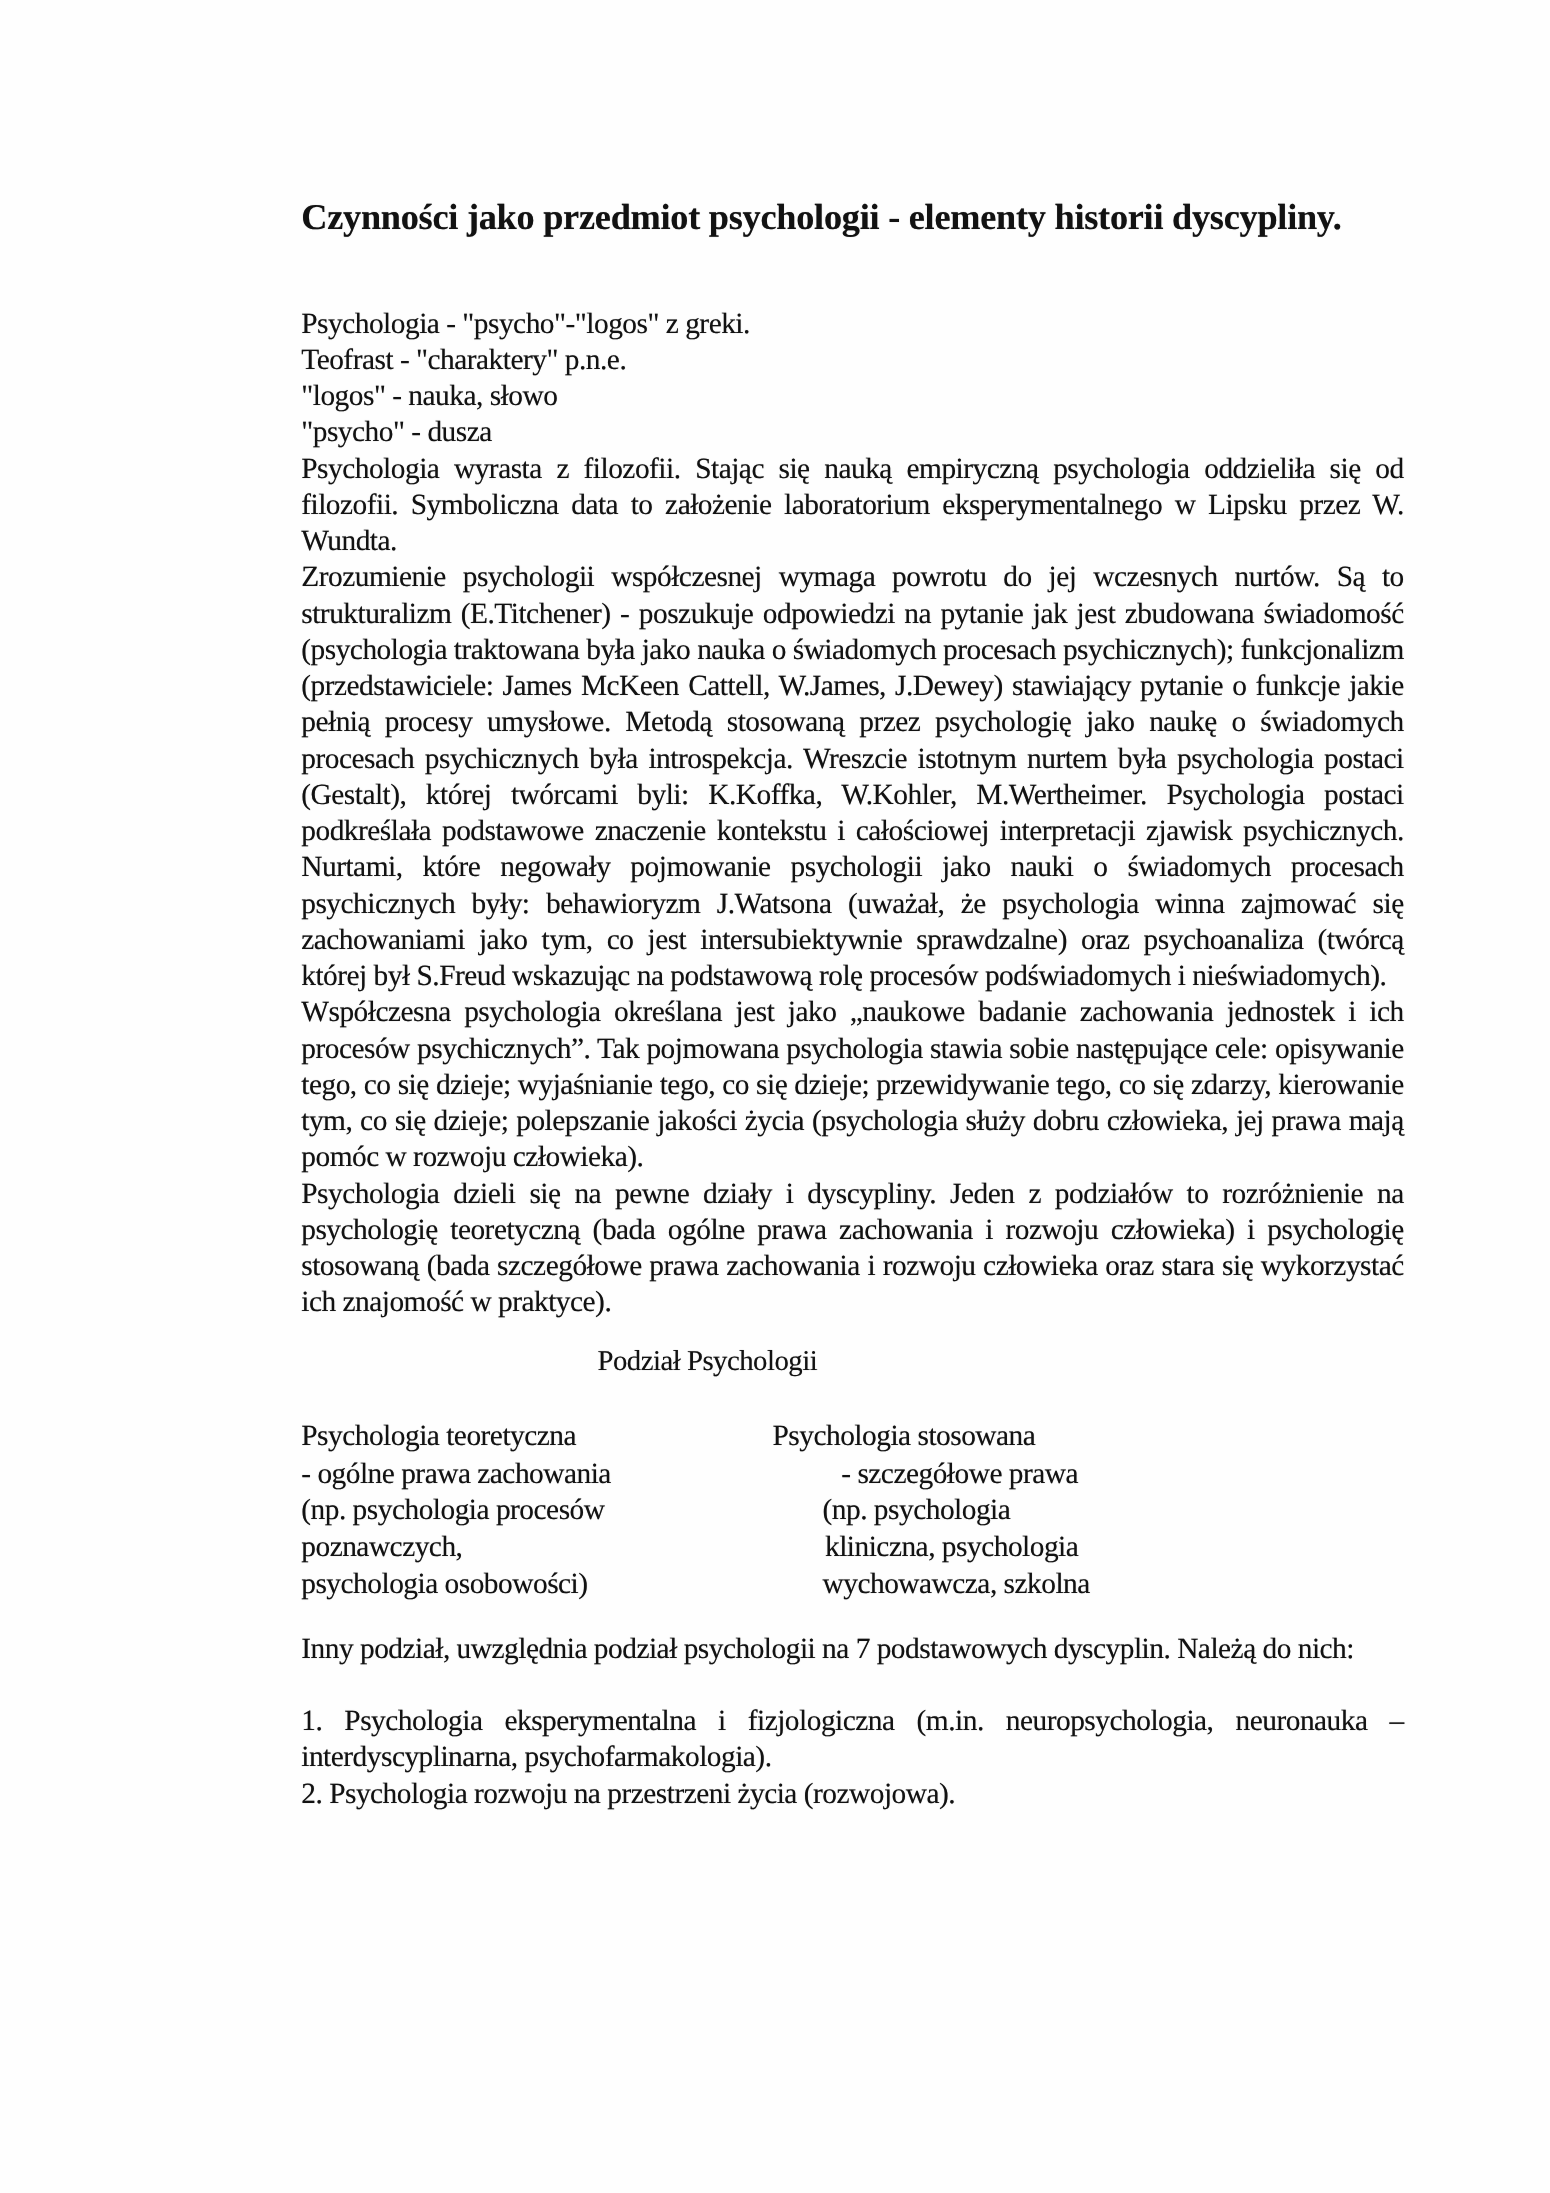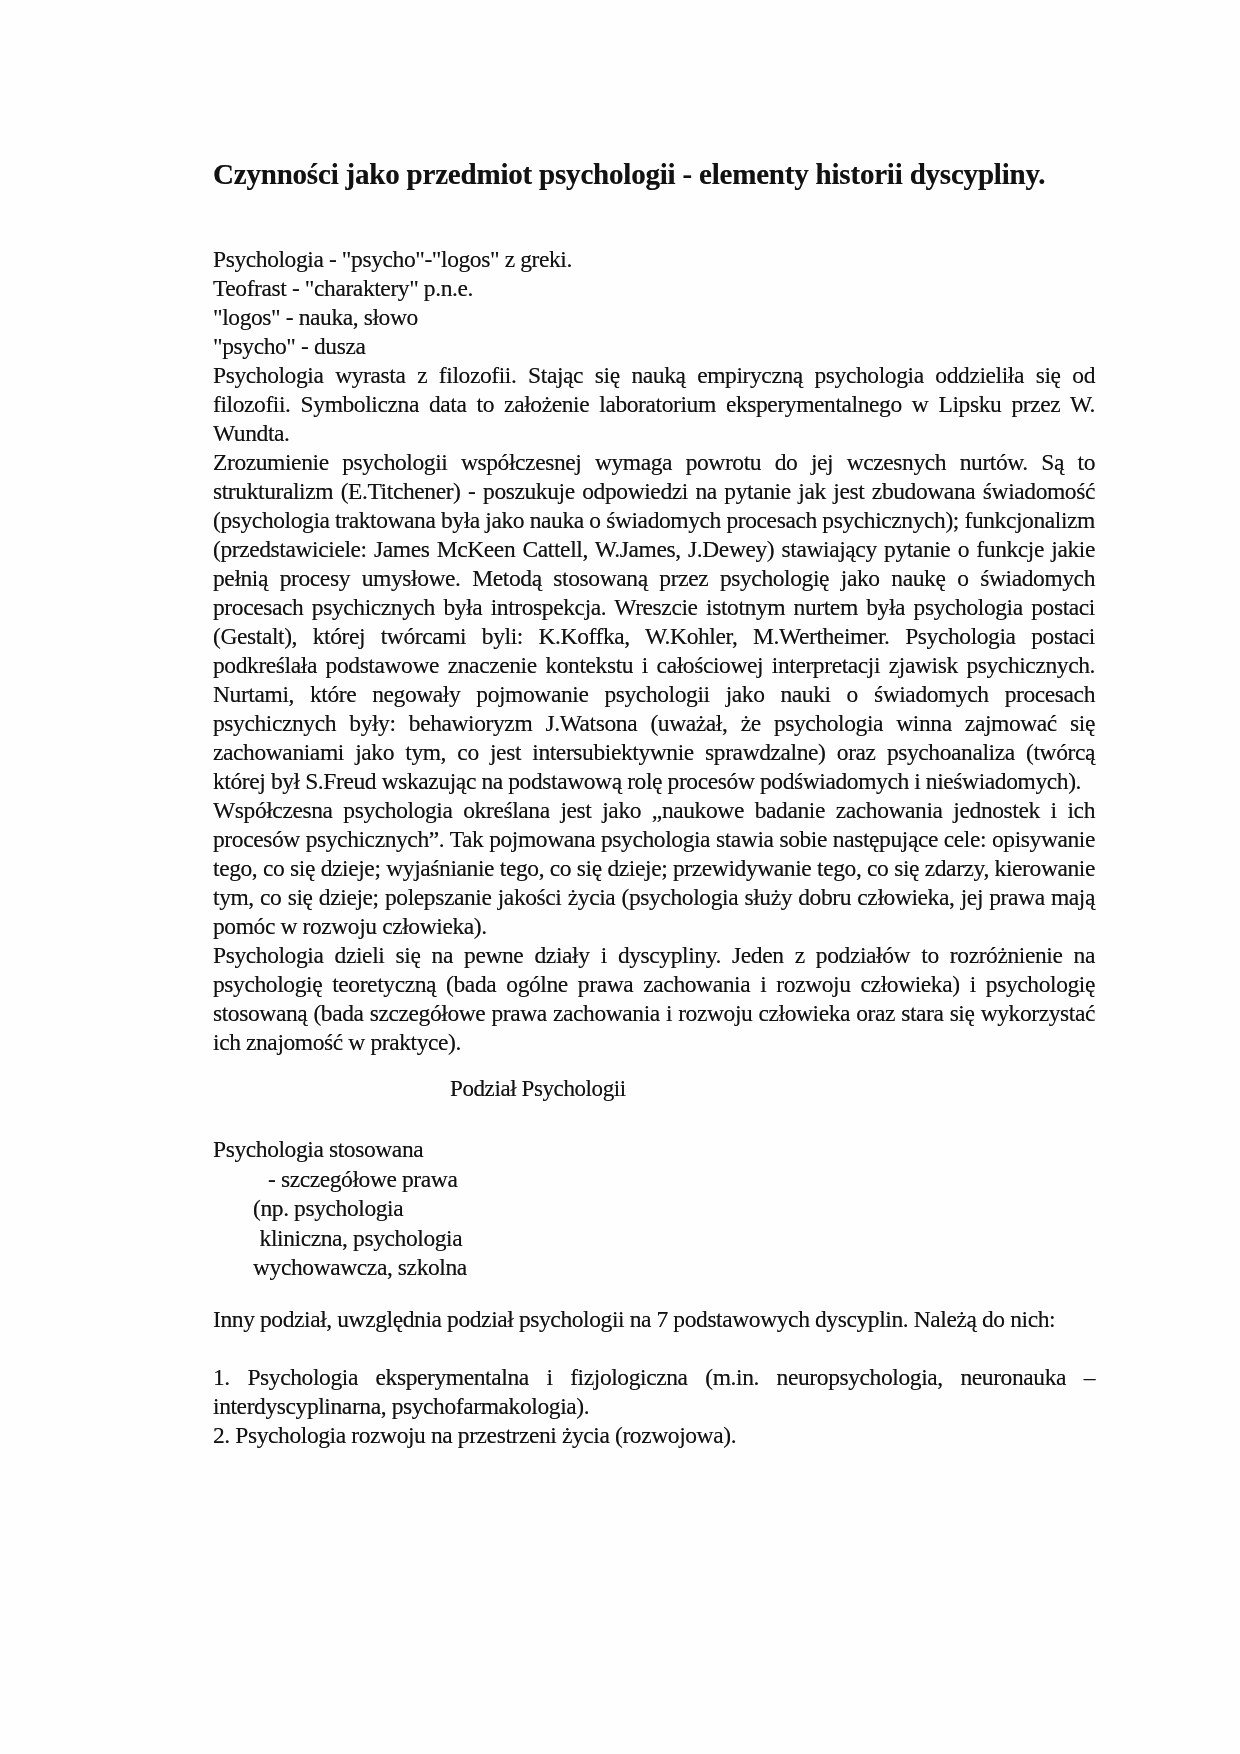"Czynności jako przedmiot psychologii -" .content { margin-left: none -> 28px }
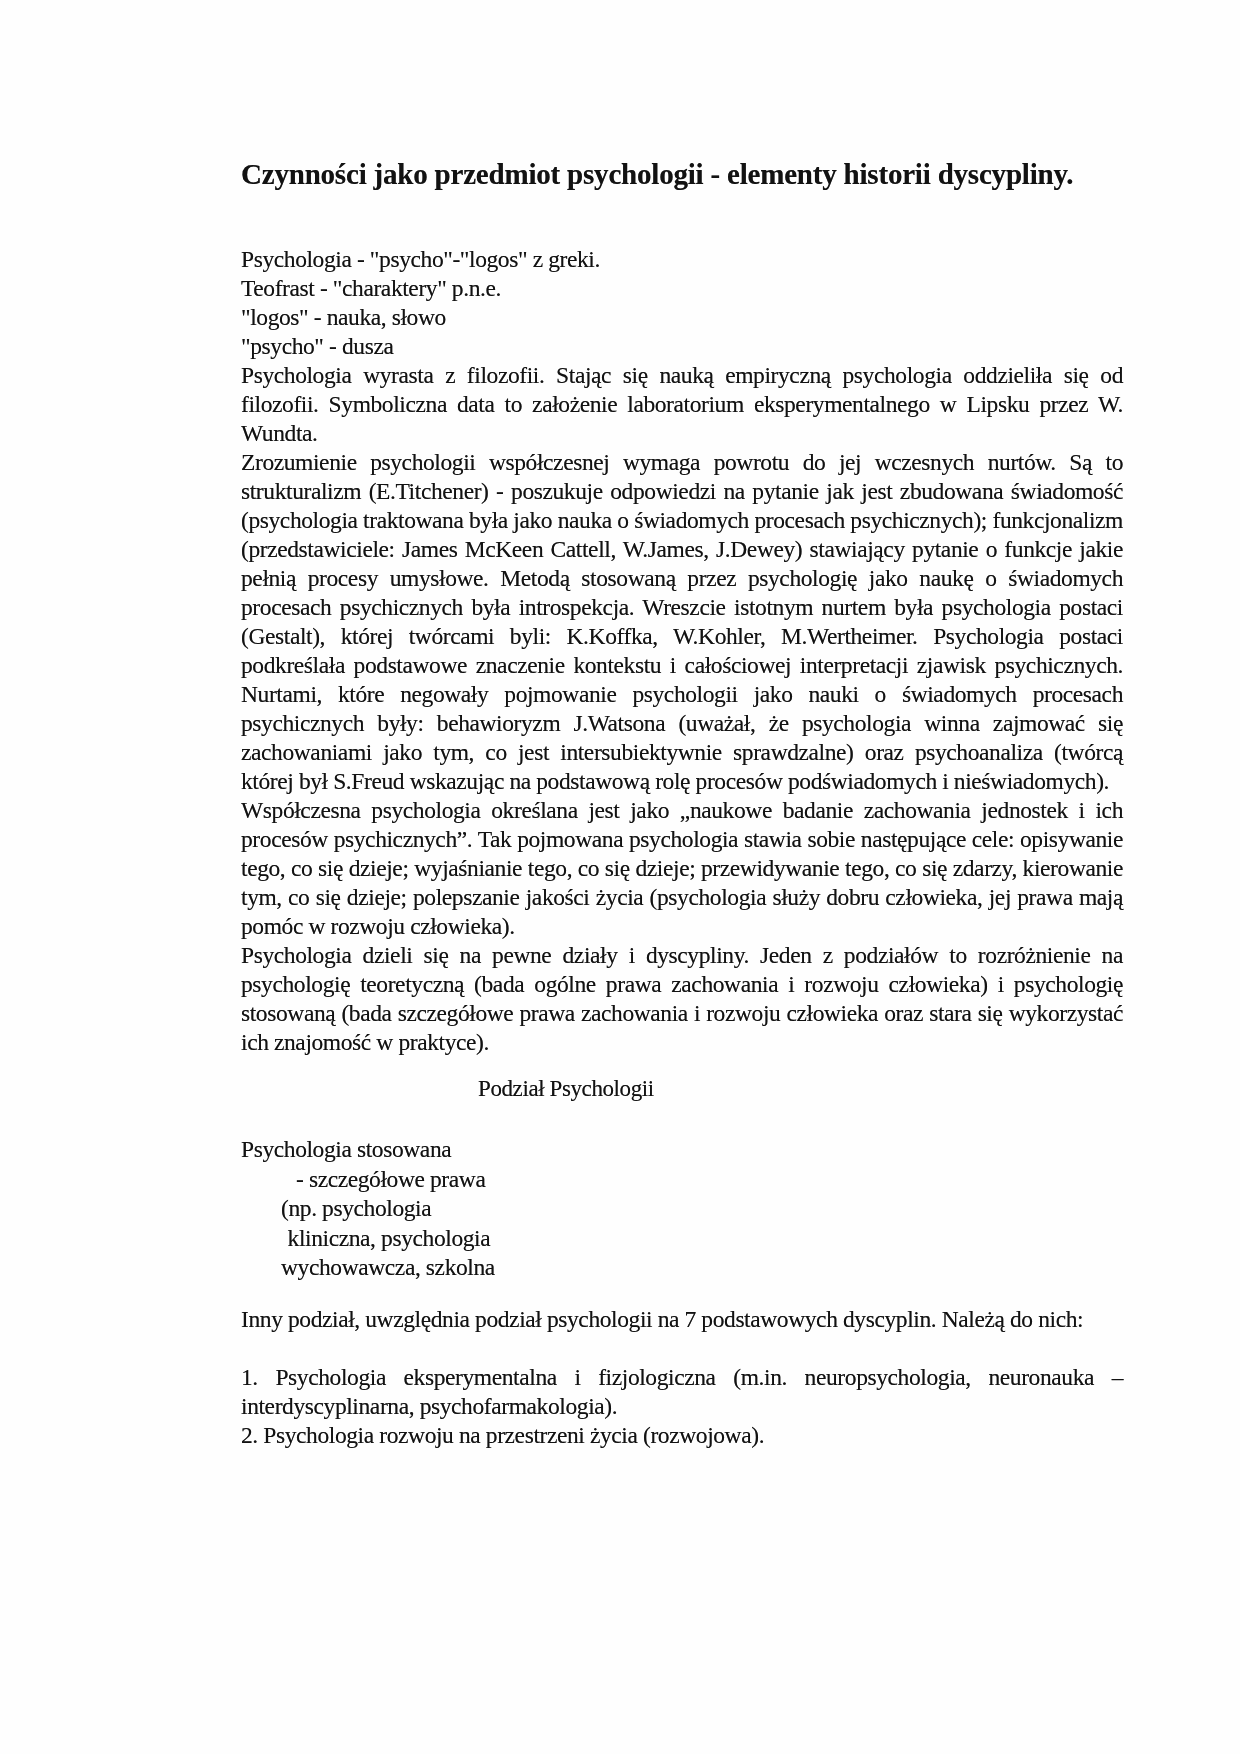"Psychologia teoretyczna" div.col-left { html: none -> <div> <div>Psychologia teoretyczna</div> <div>- ogólne prawa zachowania</div> <div>(np. psychologia procesów</div> <div>poznawczych,</div> <div>psychologia osobowości)</div> </div> }
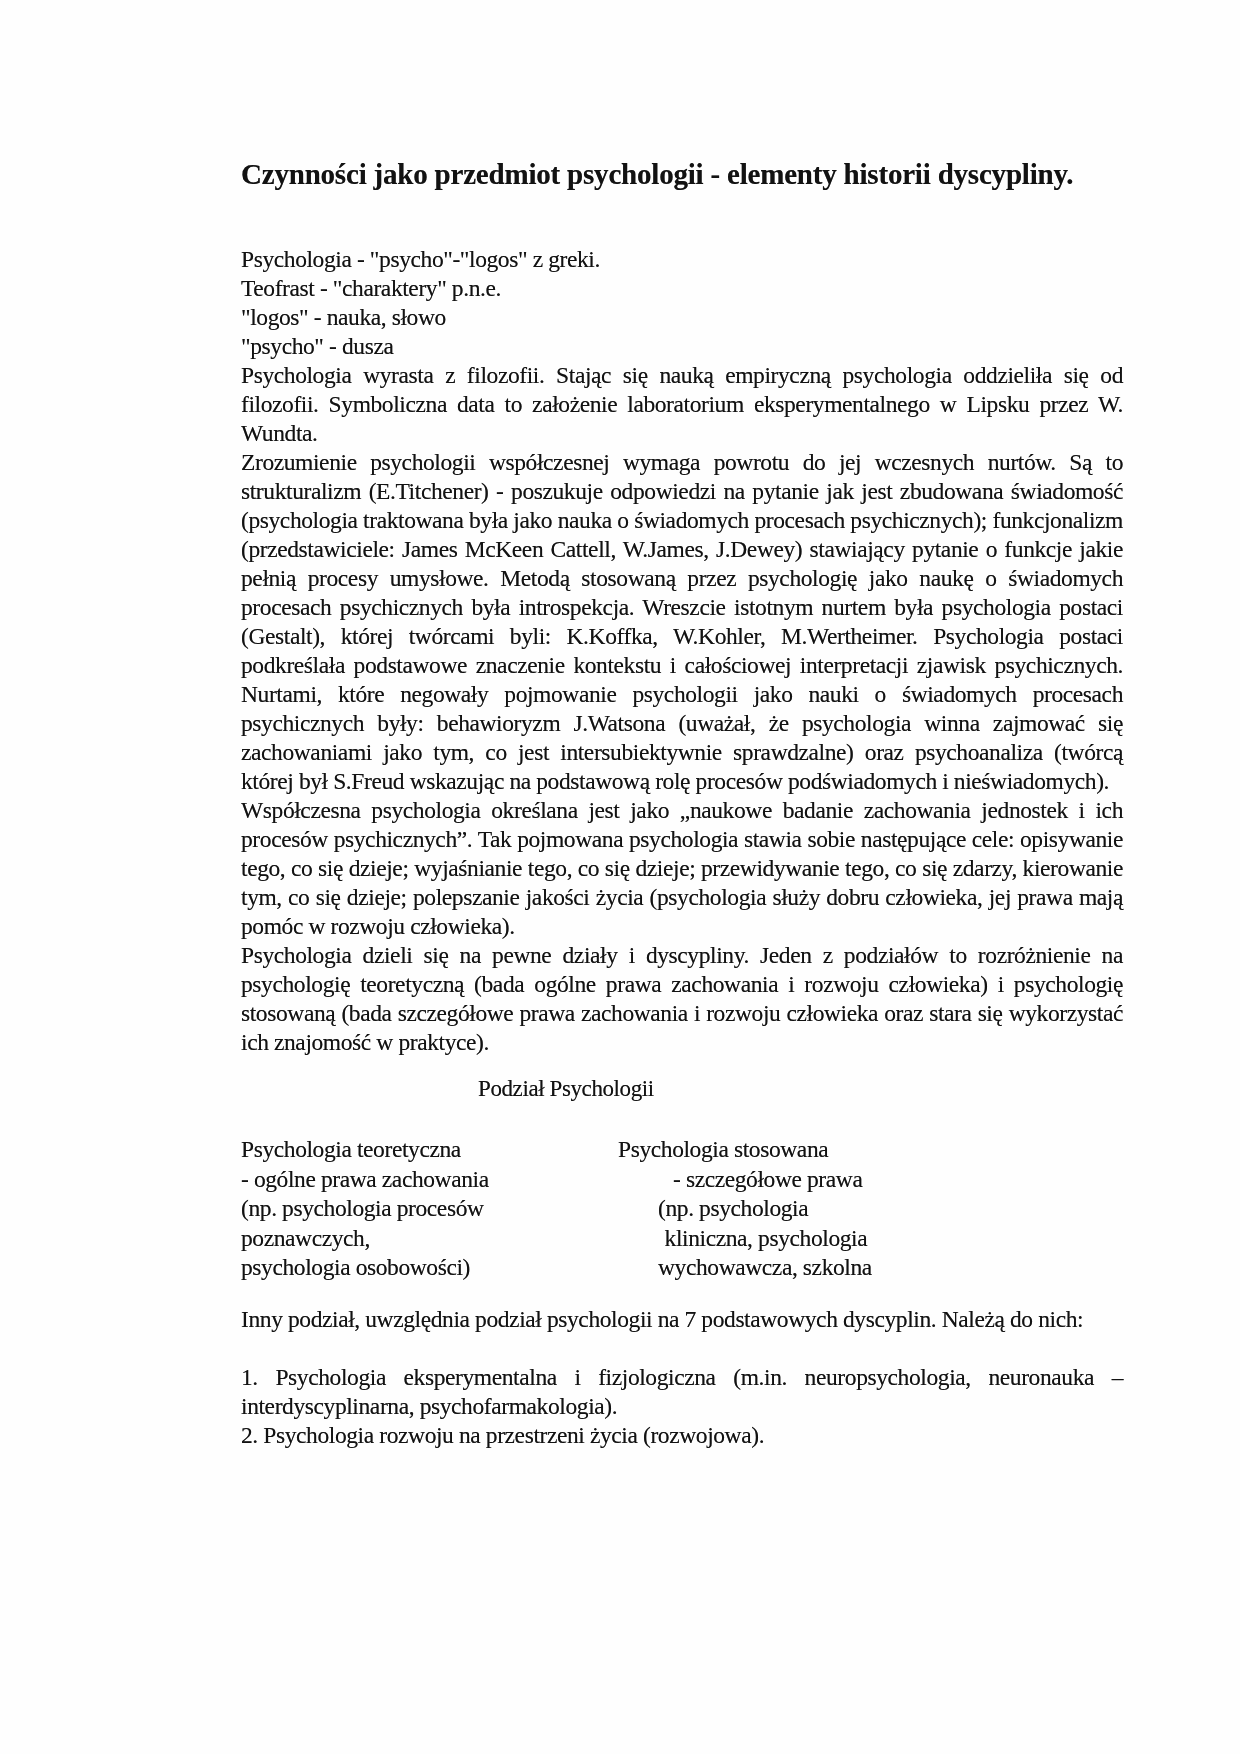"kliniczna, psychologia" .col-right .r3 { text-align: center -> none }
